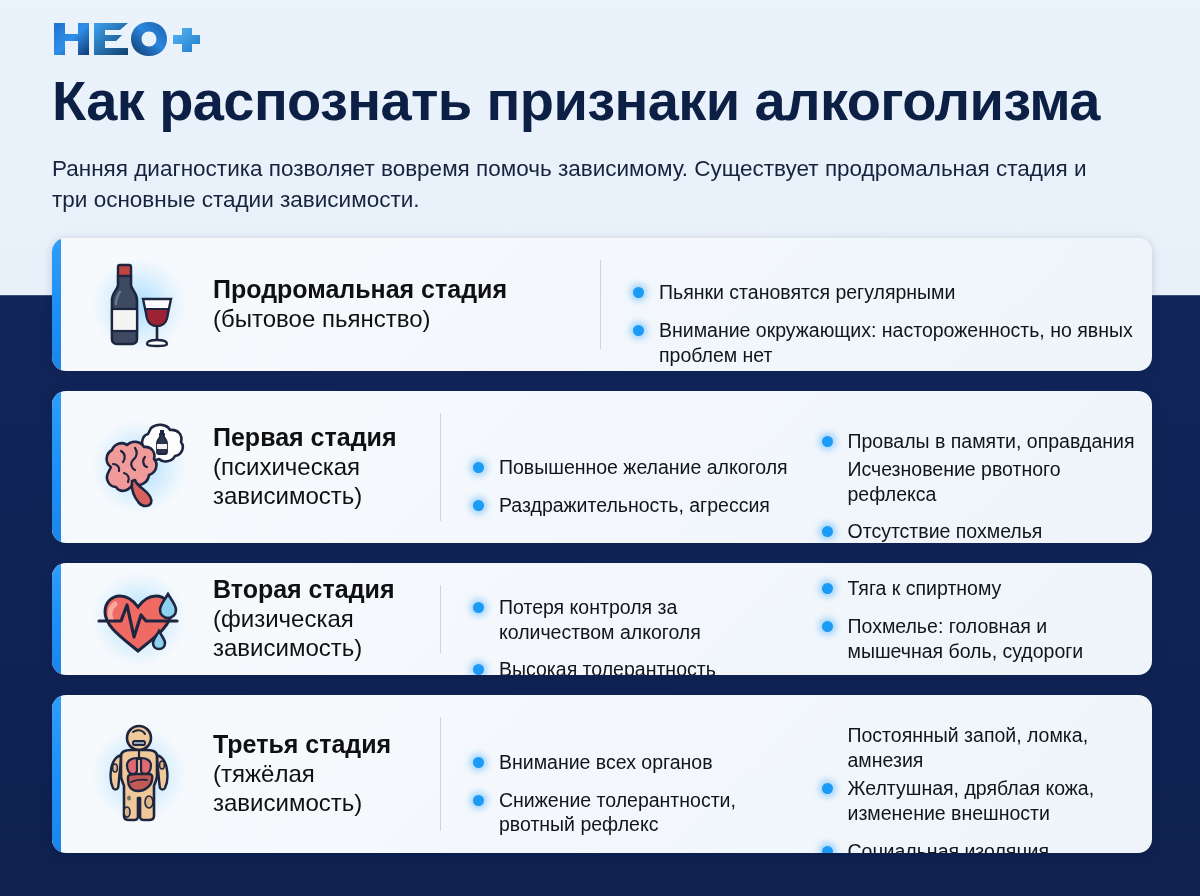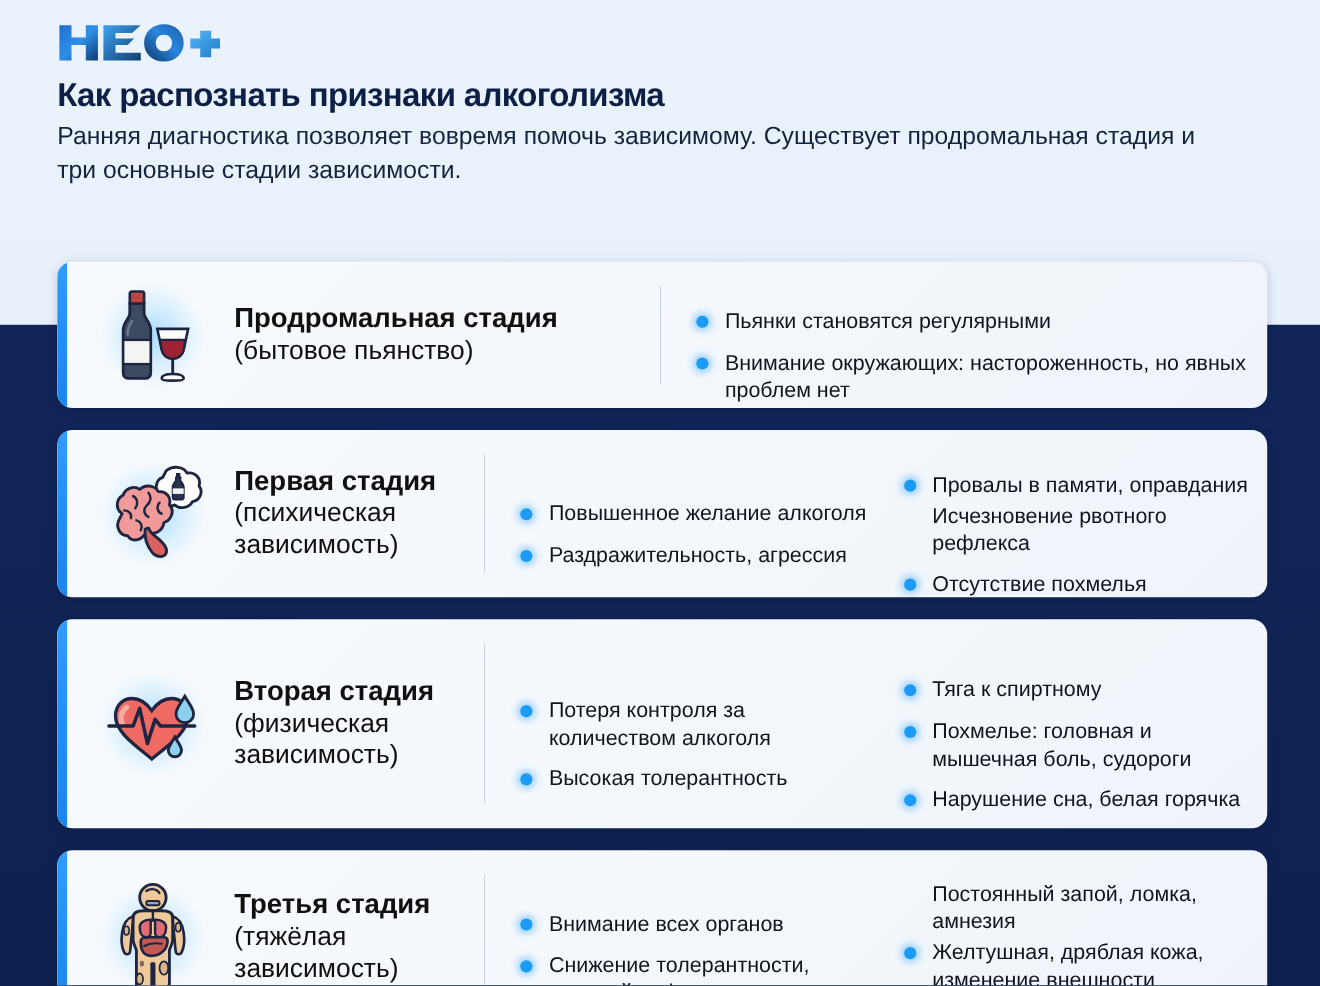"Как распознать признаки алкоголизма" .page-title { font-size: 30px -> 56px; margin-bottom: 4px -> 20px }
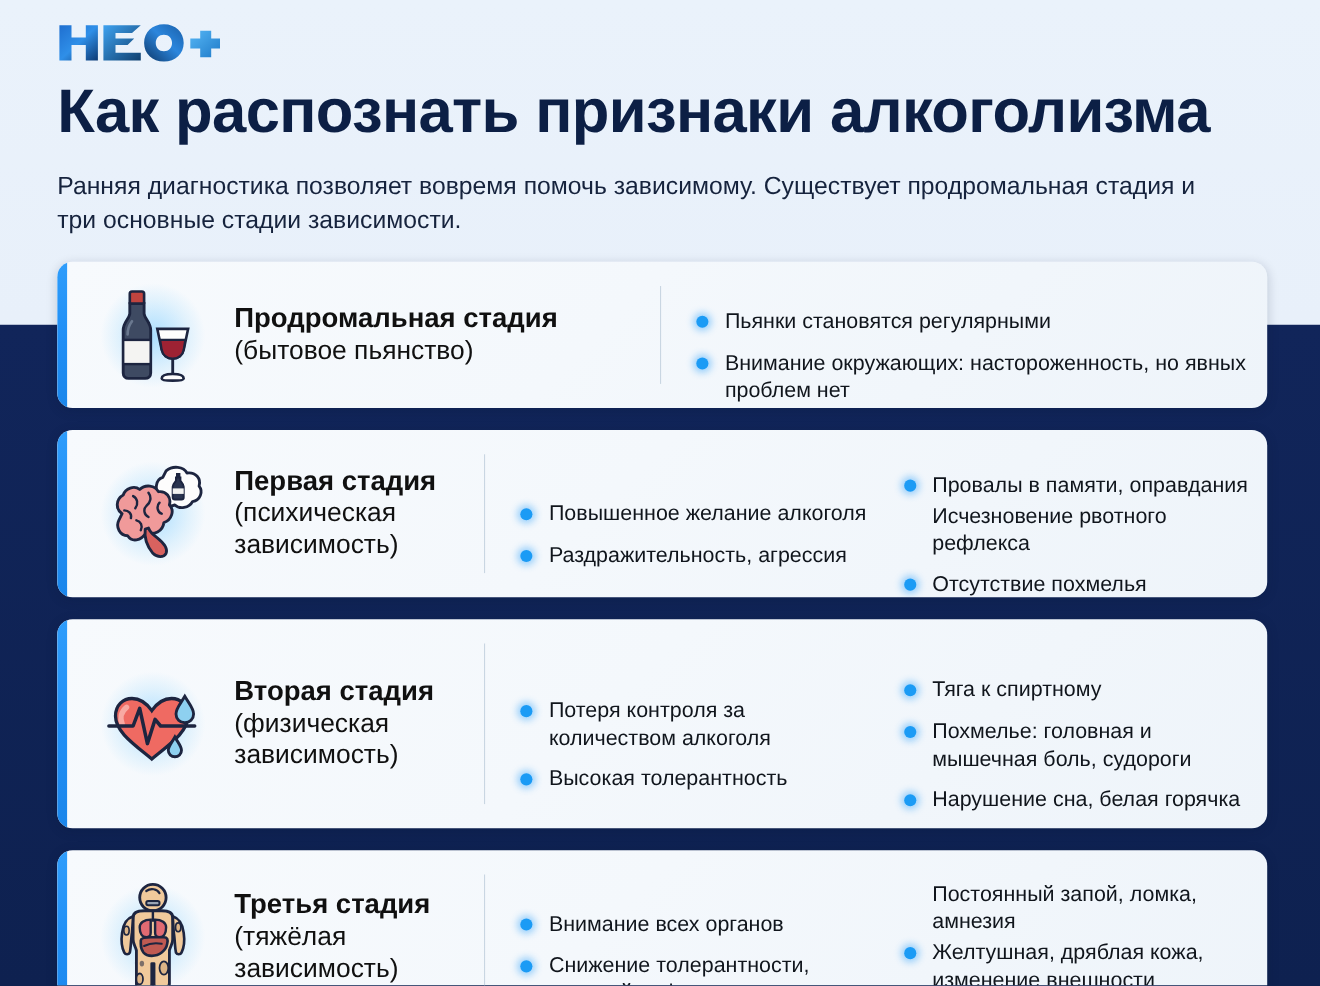"Вторая стадия" .card-3 { height: 190px -> 112px }
